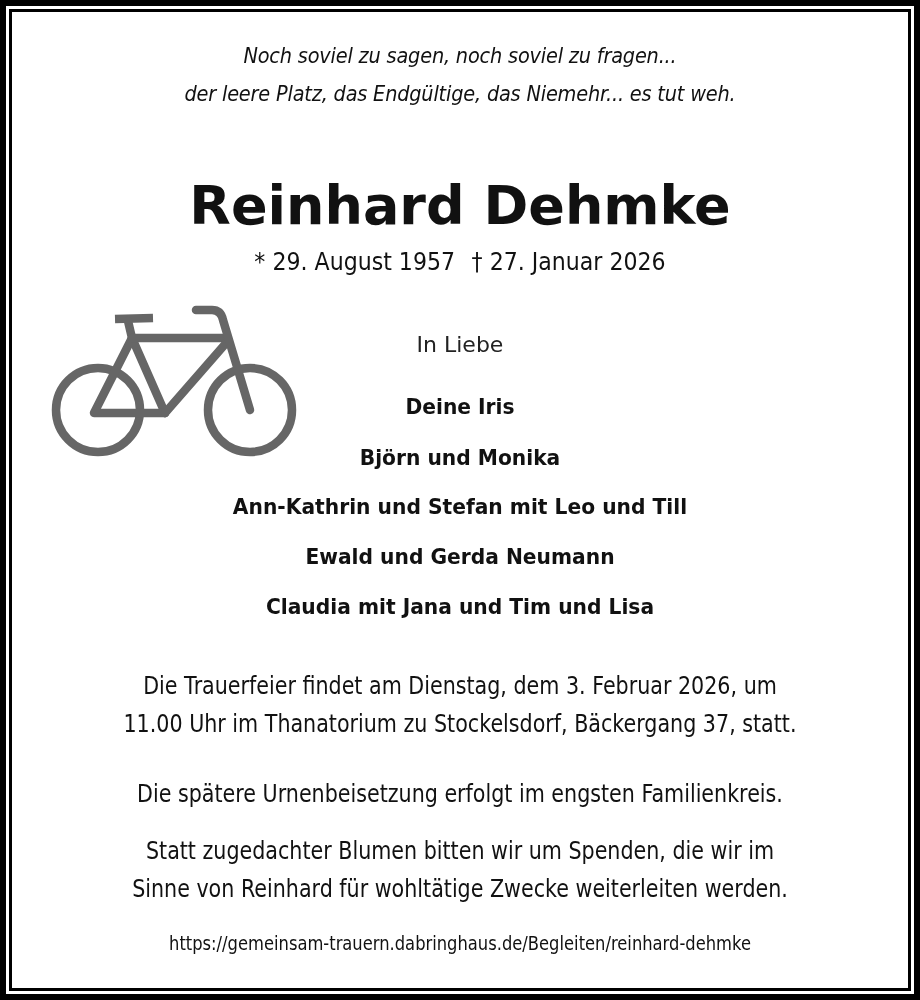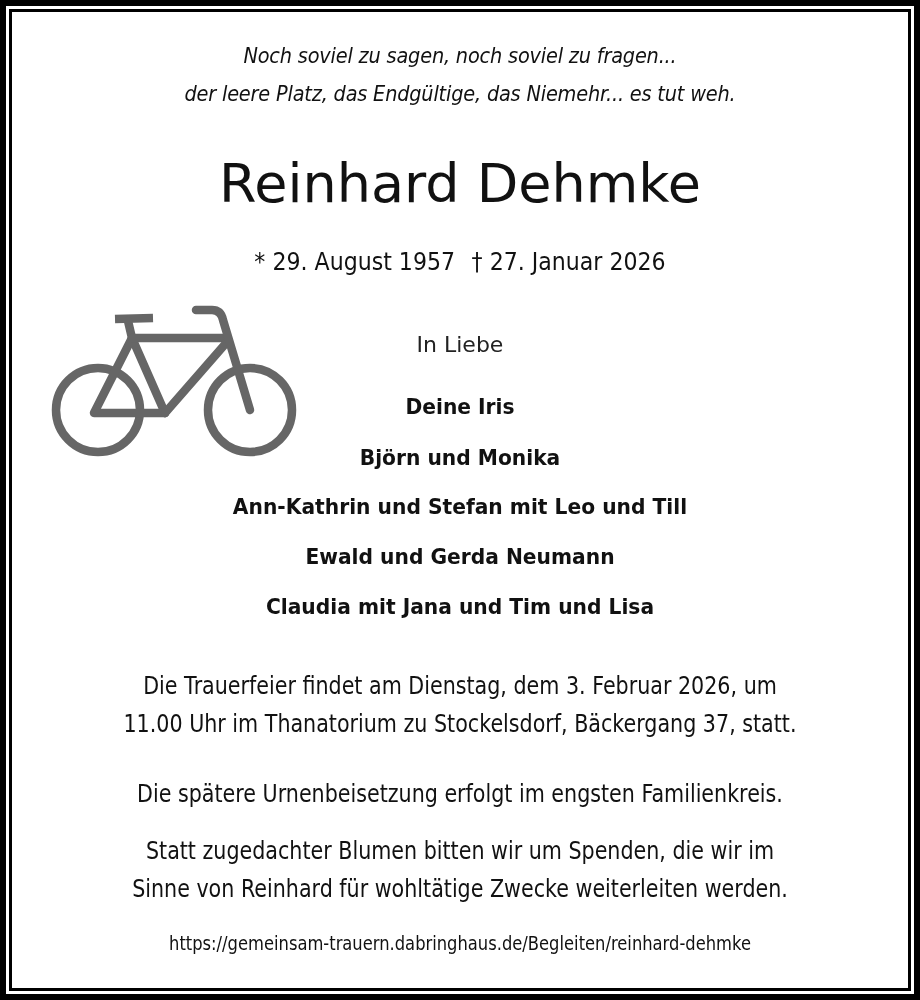"Reinhard Dehmke" div.line { font-weight: none -> bold; top: 152px -> 174px }
